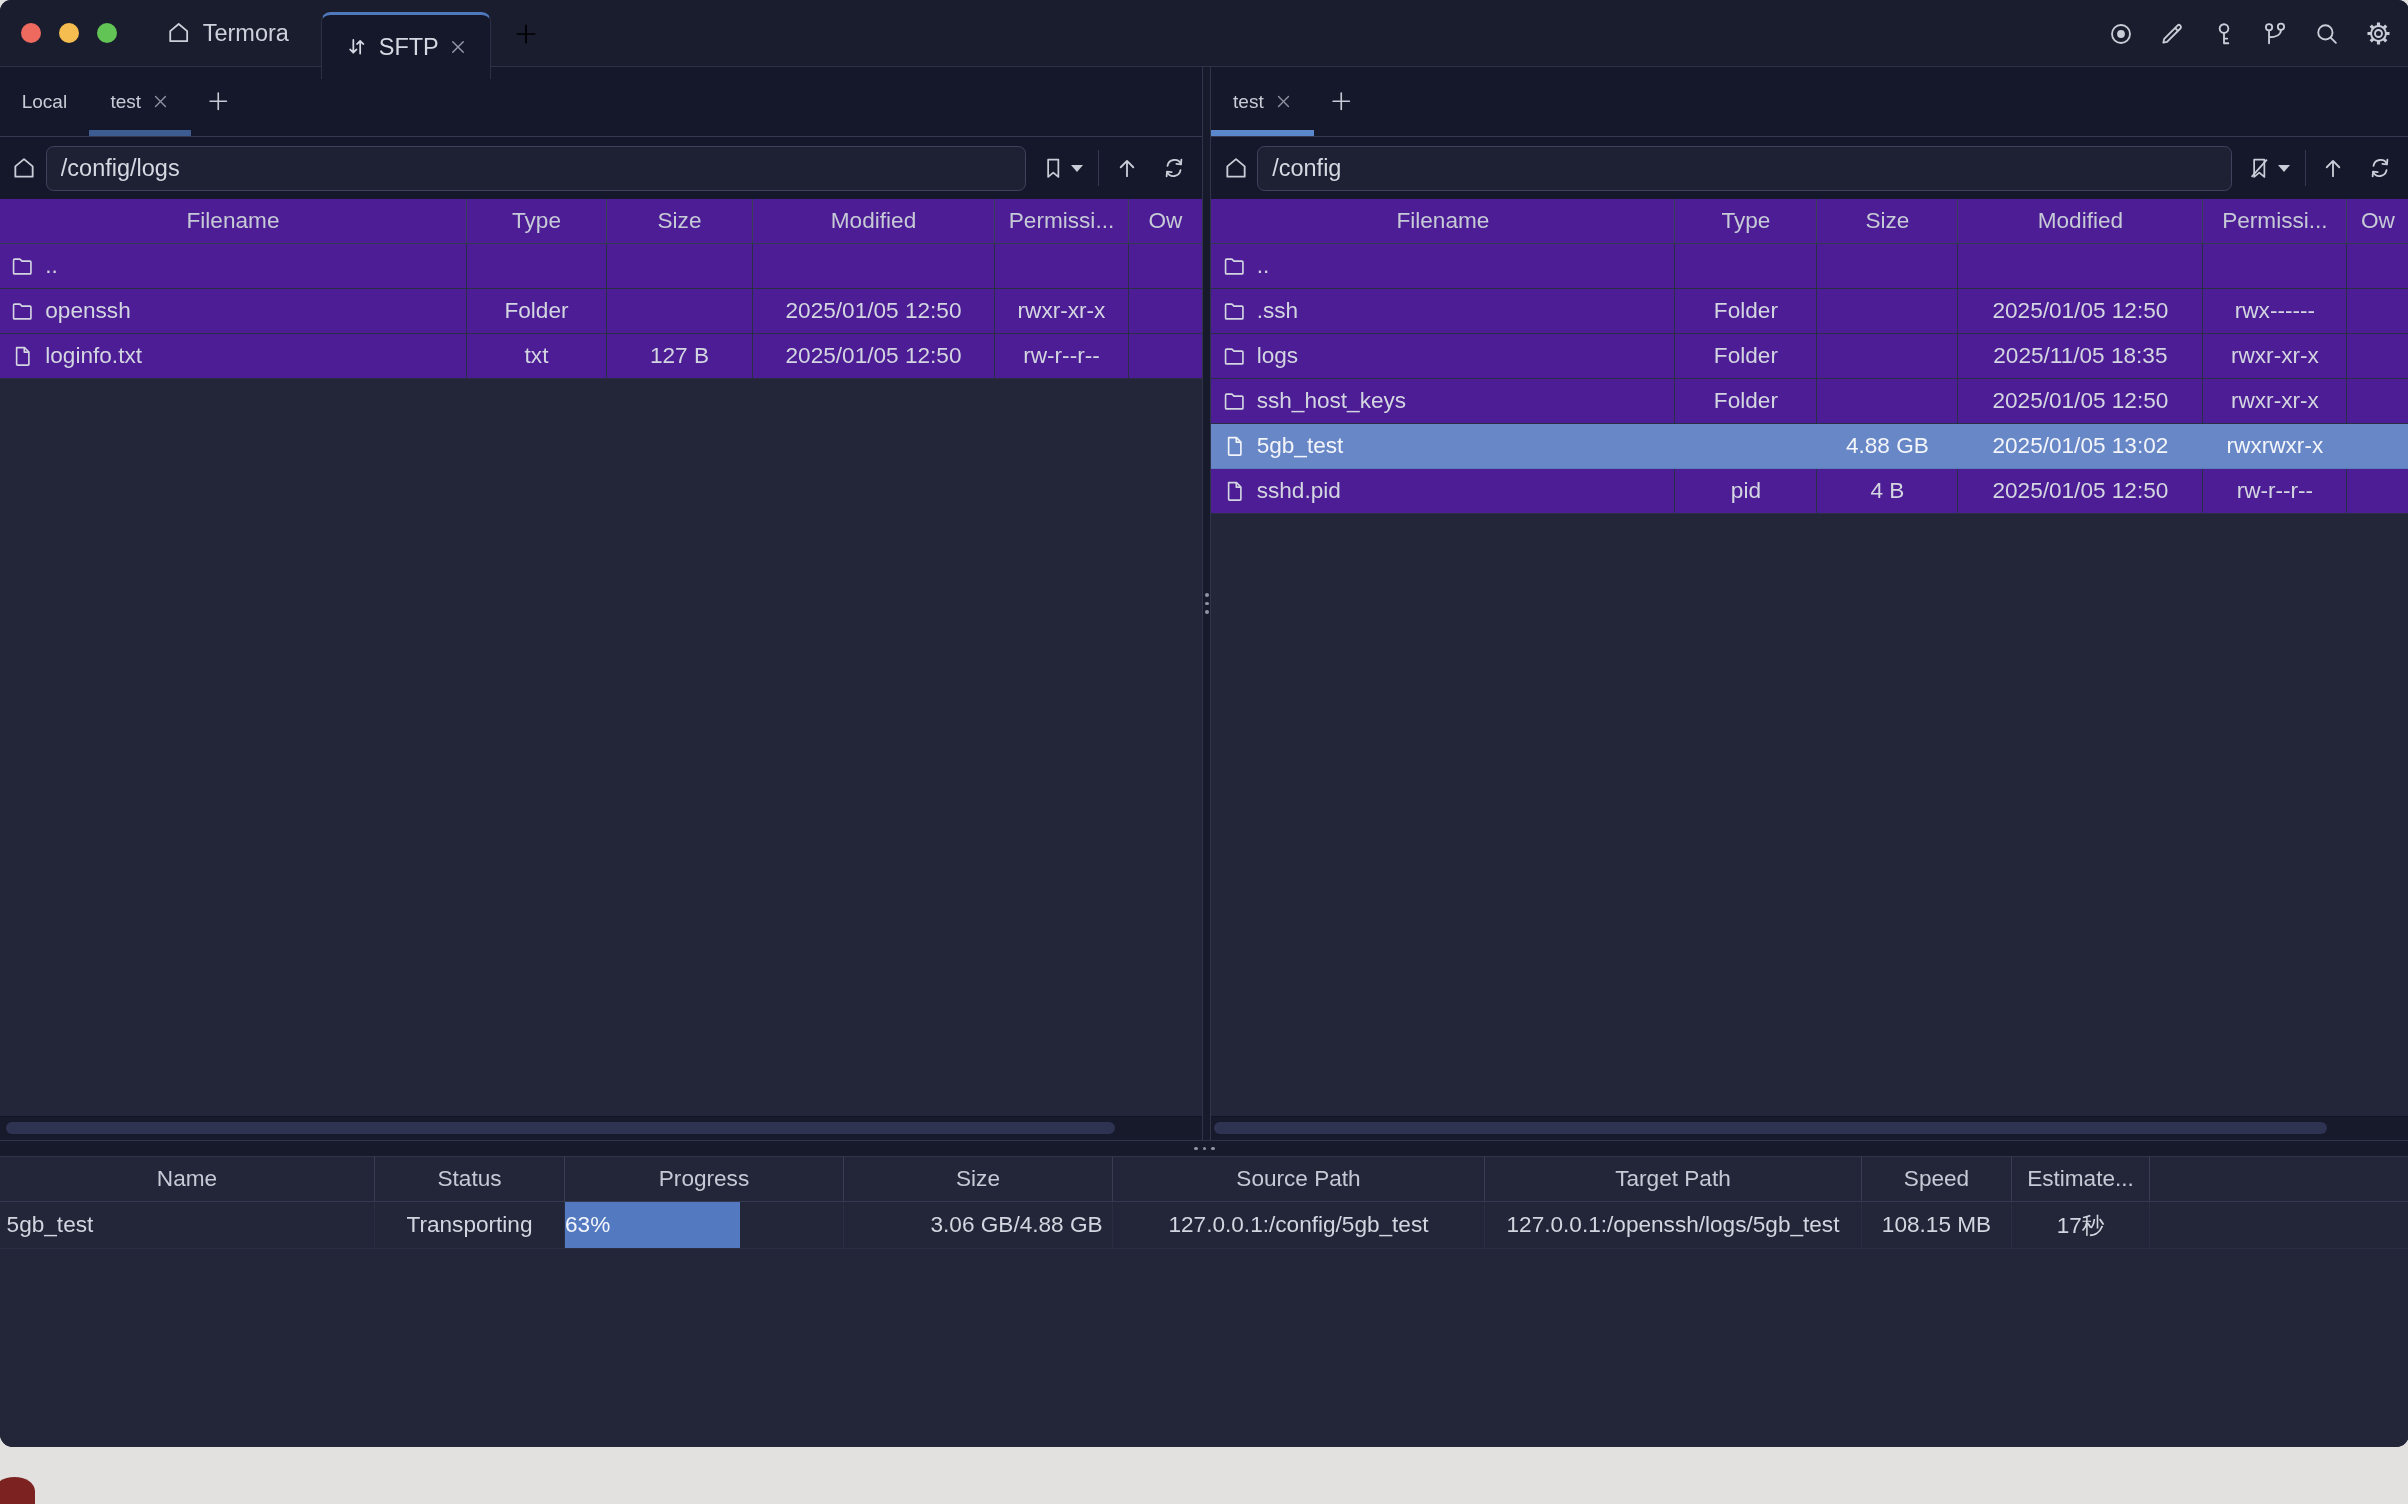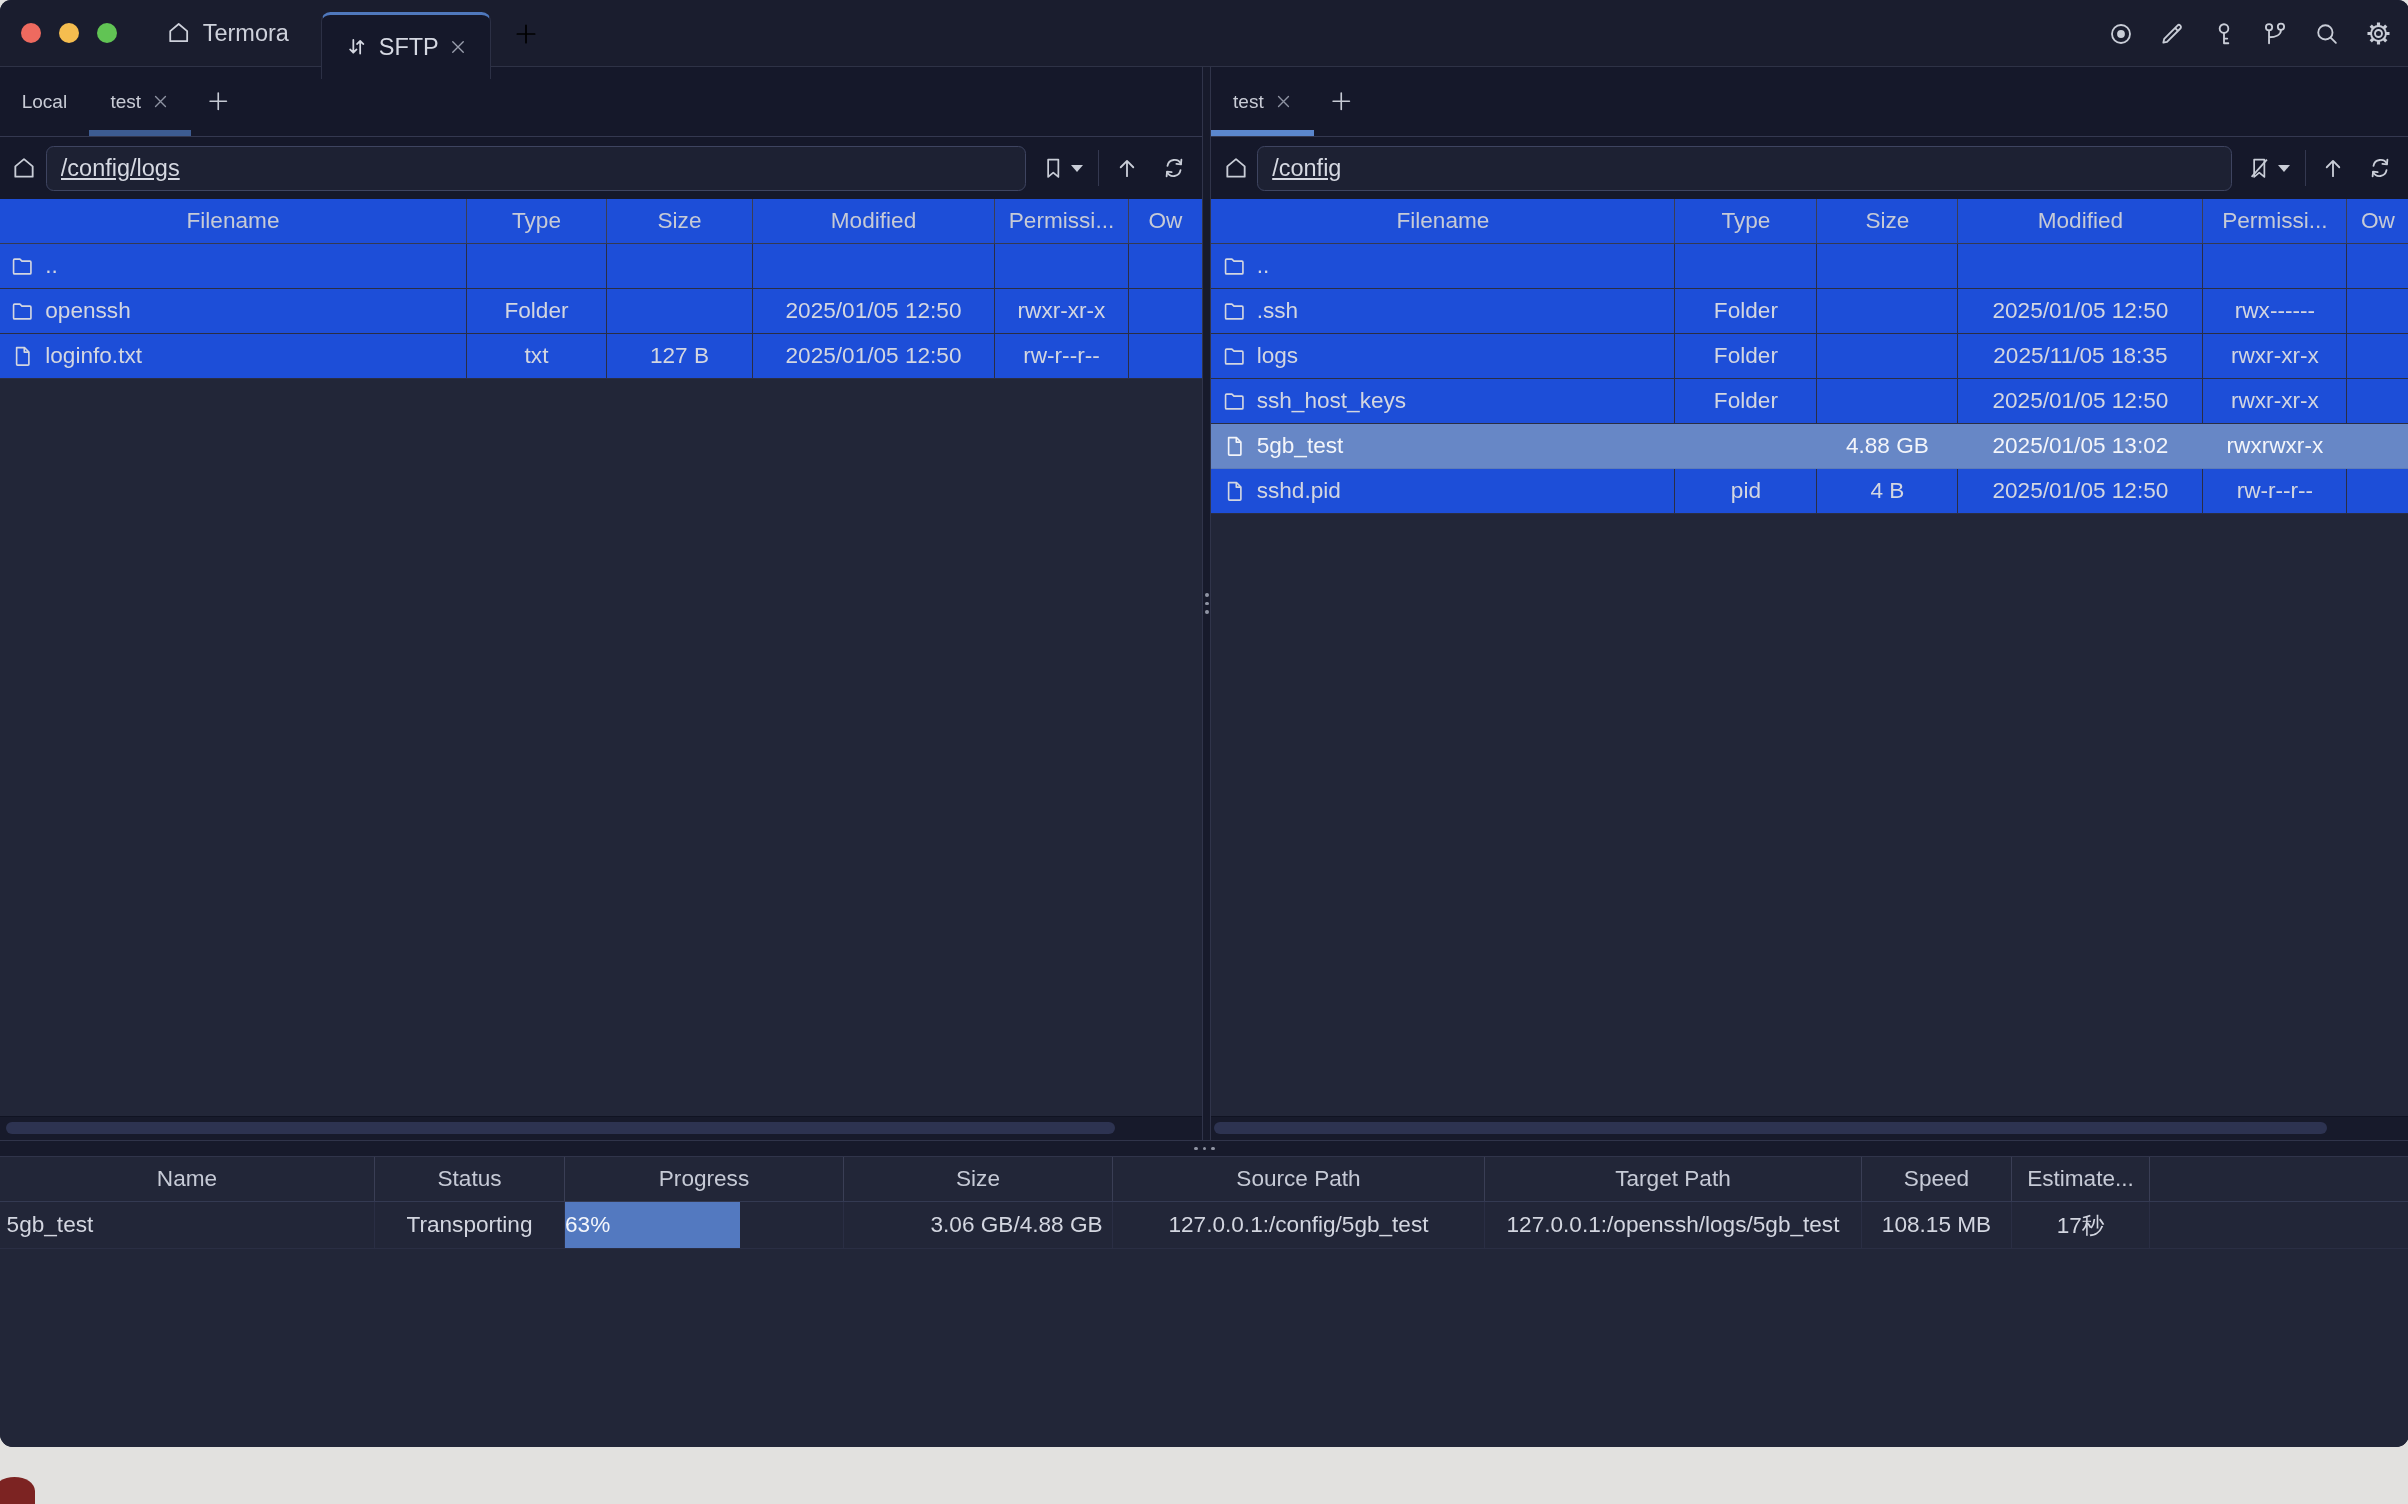"/config/logs" .path-input { text-decoration: underline -> none }
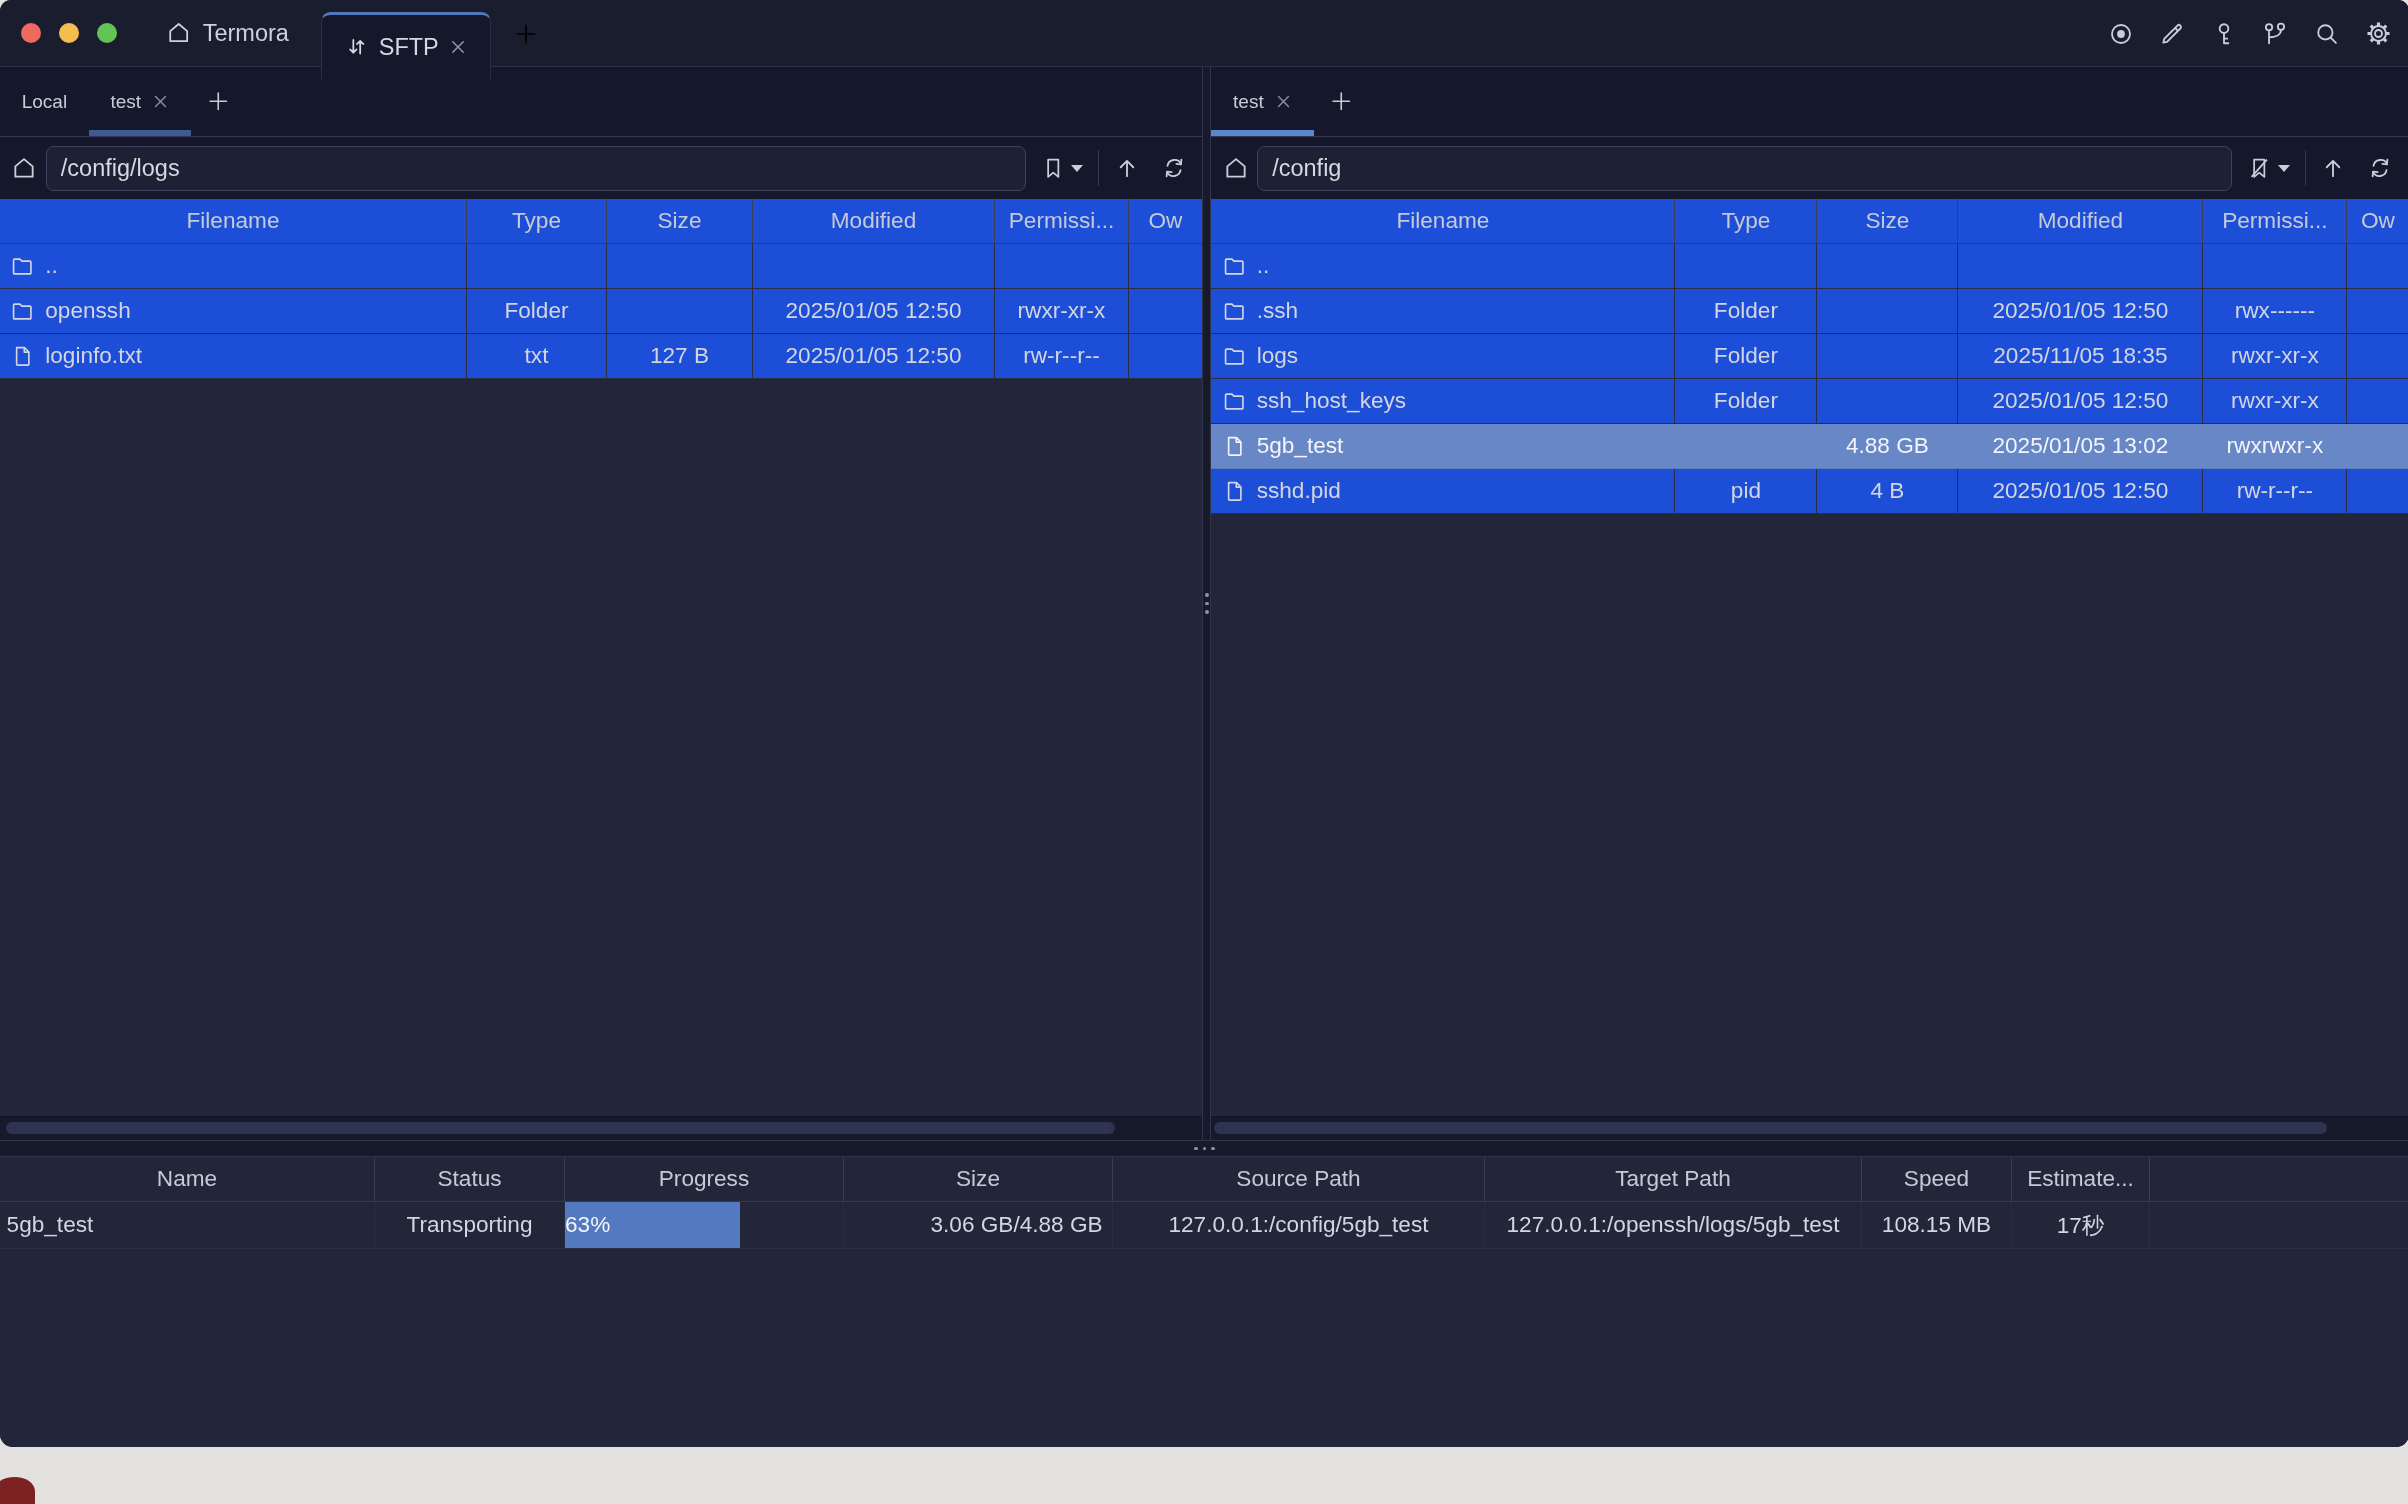"Filename" .ftable { background: #1d4ed8 -> #4c1d95 }
